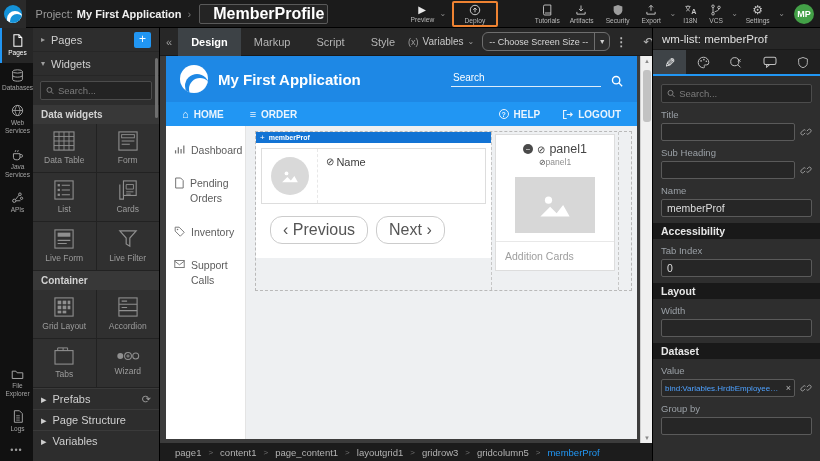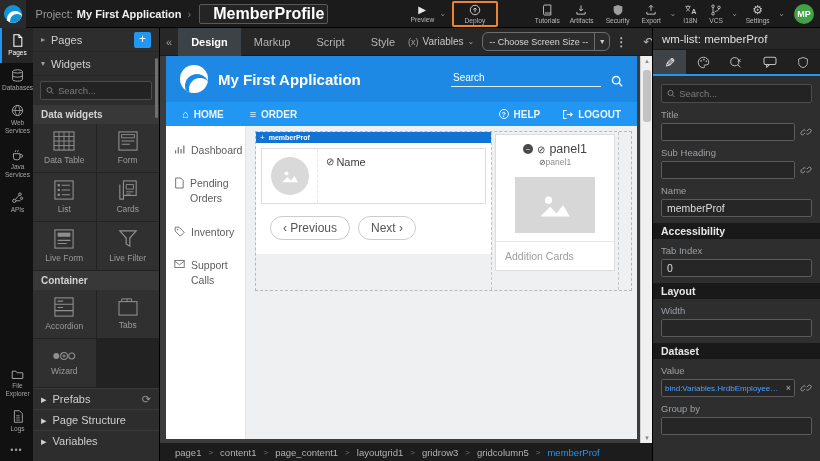"‹ Previous" .pill-btn { font-size: 12px -> 16px }
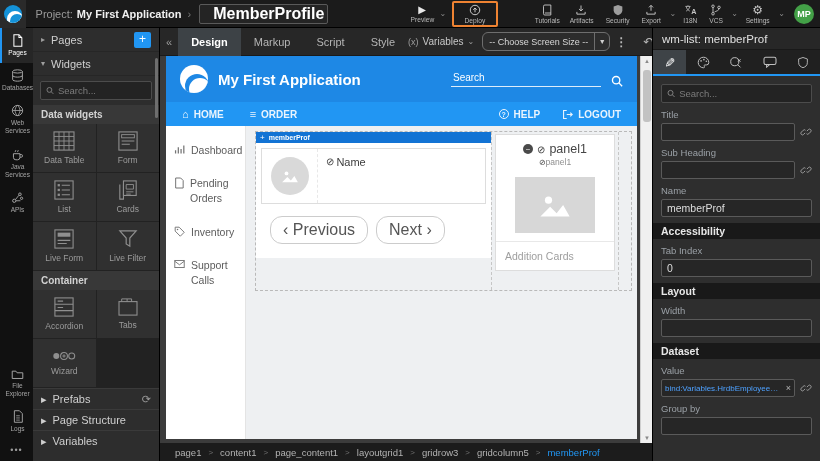"Grid Layout" div.tile { html: none -> <div> <svg> <rect></rect> <rect></rect> <rect></rect> <rect></rect> <rect></rect> <rect></rect> <rect></rect> <rect></rect> <rect></rect> </svg> <span>Grid Layout</span> </div> }
